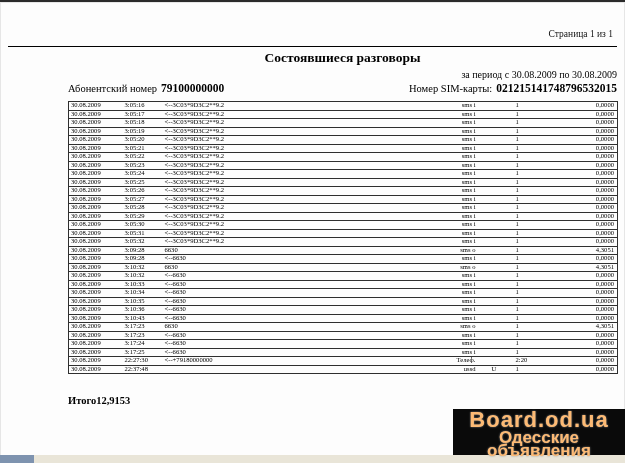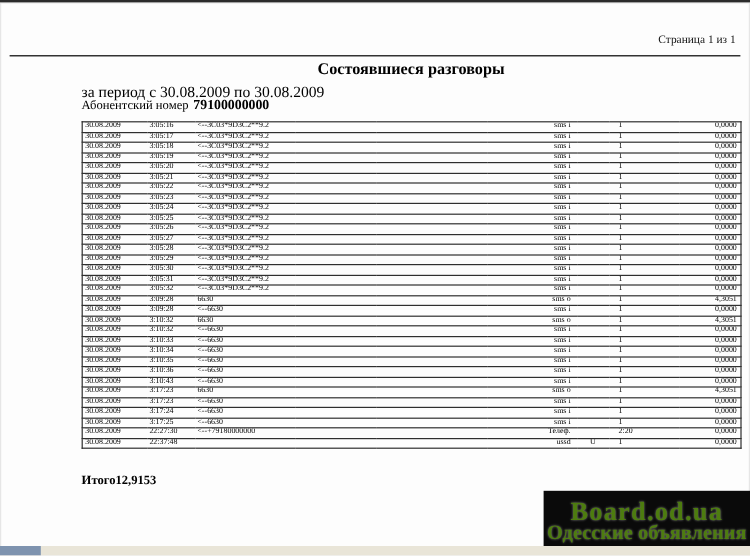"за период с 30.08.2009 по" .doc-period { font-size: 13px -> 10px; text-align: left -> right }
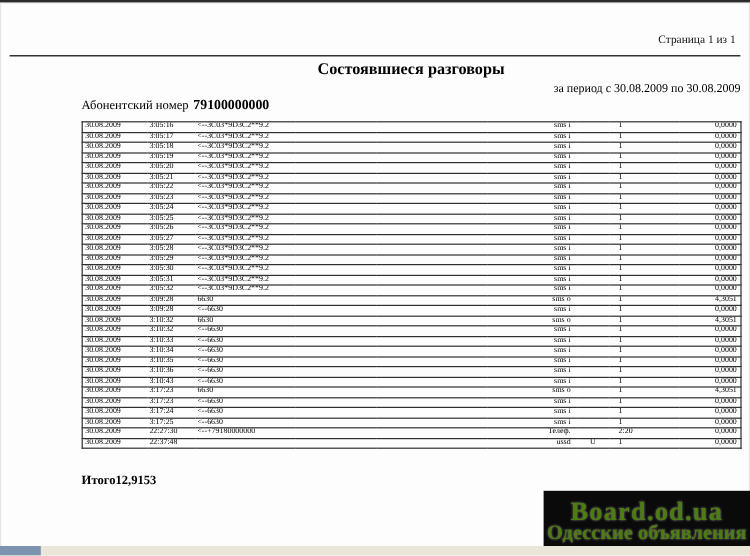"Номер SIM-карты: 021215141748796532015" span { html: none -> <span> <span>Номер SIM-карты:</span><b>021215141748796532015</b> </span> }
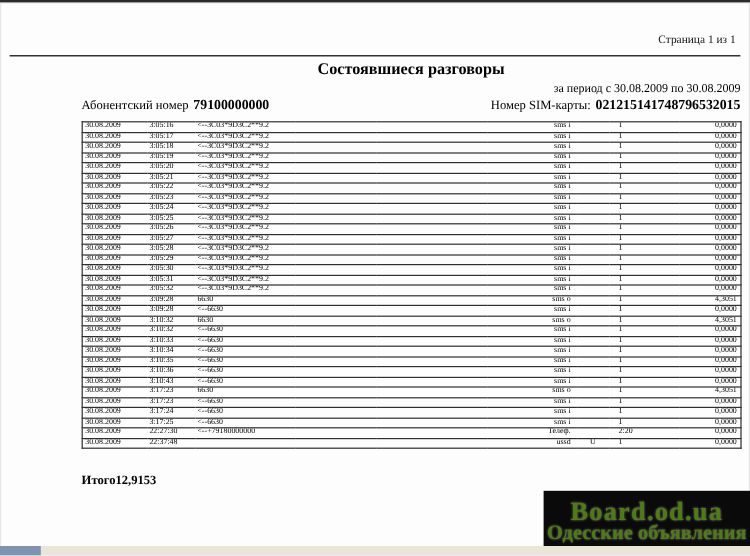"Board.od.ua" .watermark { color: #4d7c0f -> #fdba74; font-family: Liberation Serif, serif -> Liberation Sans, sans-serif }
